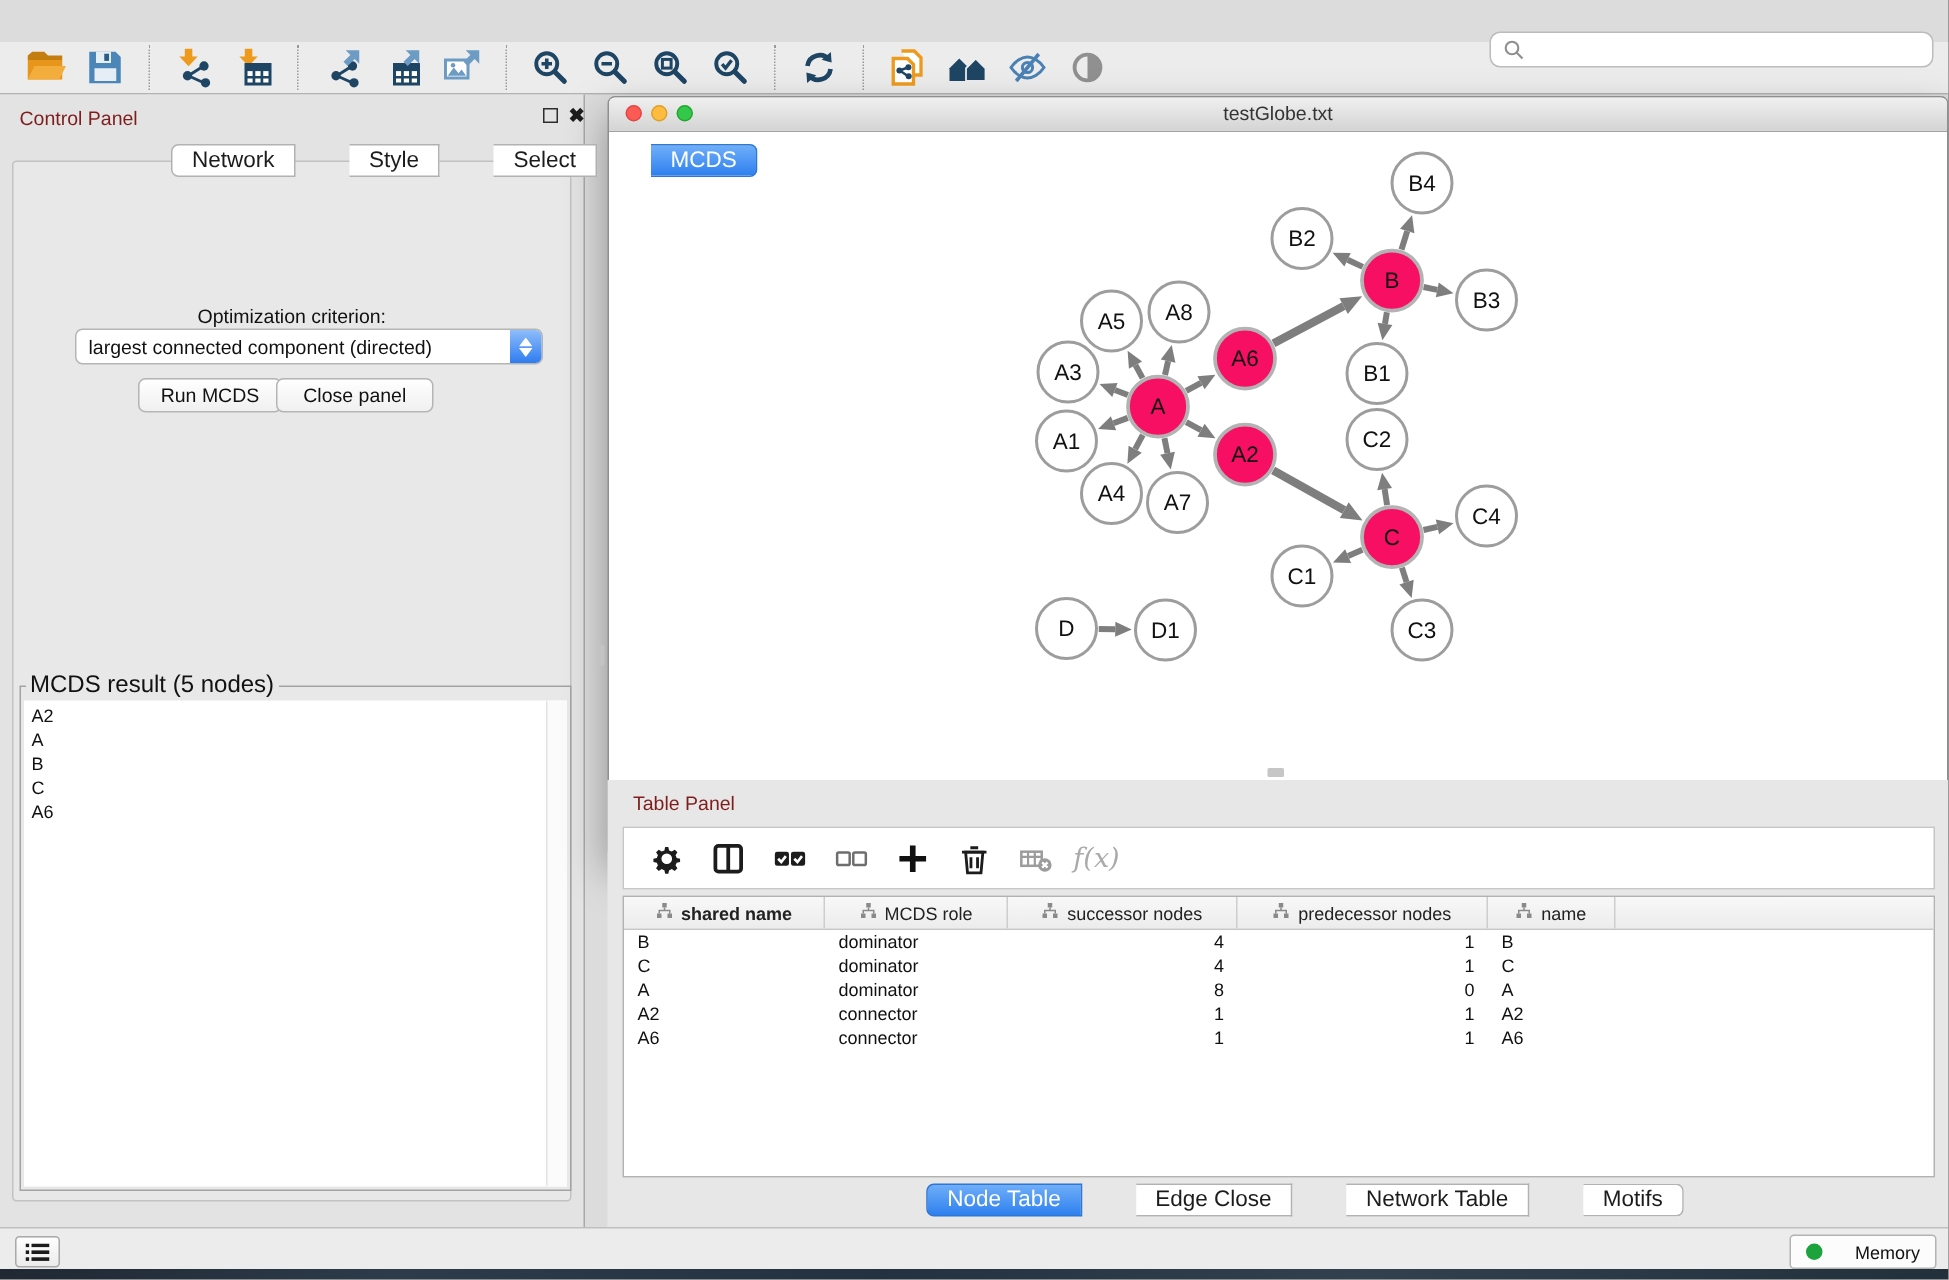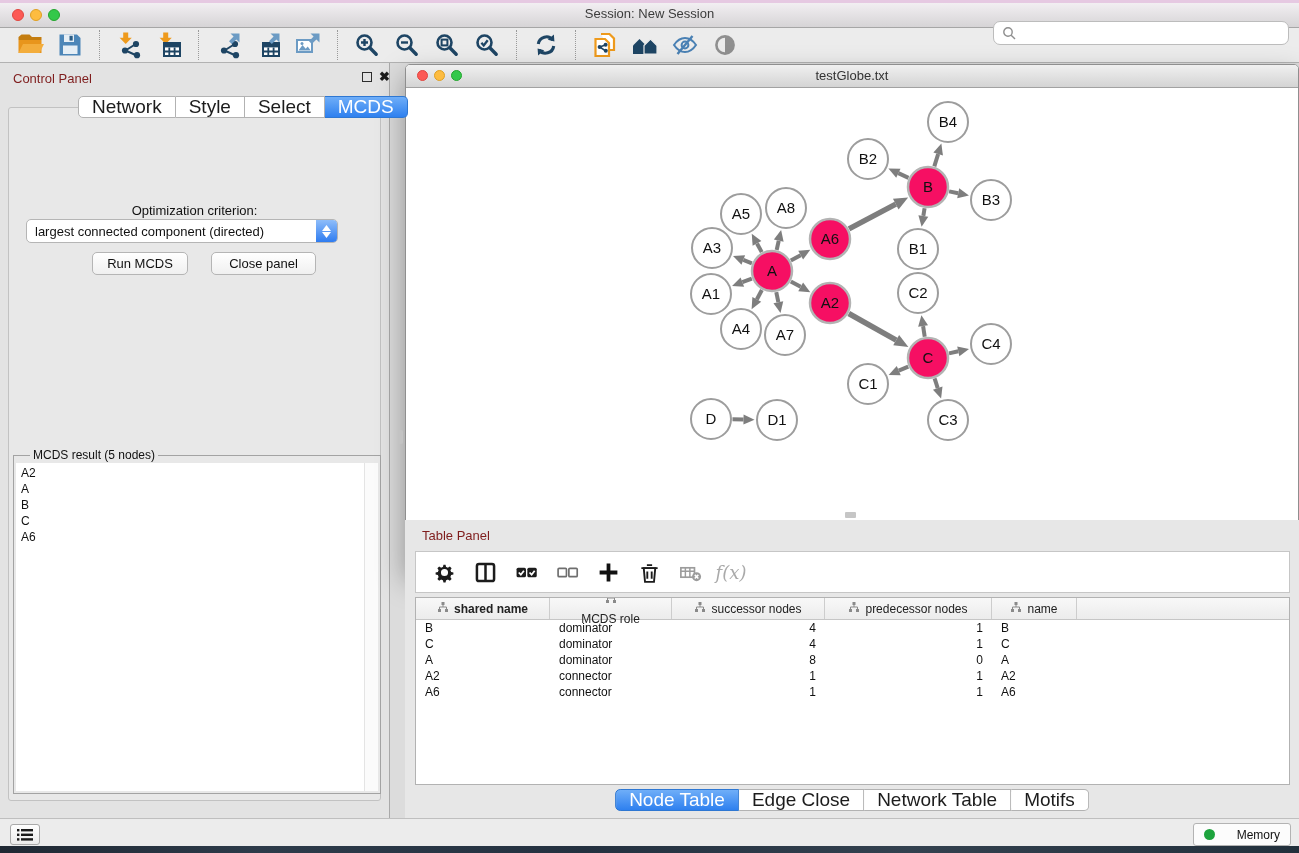"Session: New Session" div.titlebar { html: <div> <span></span> <span></span> <span></span> <div>Session: New Session</div> </div> -> none }
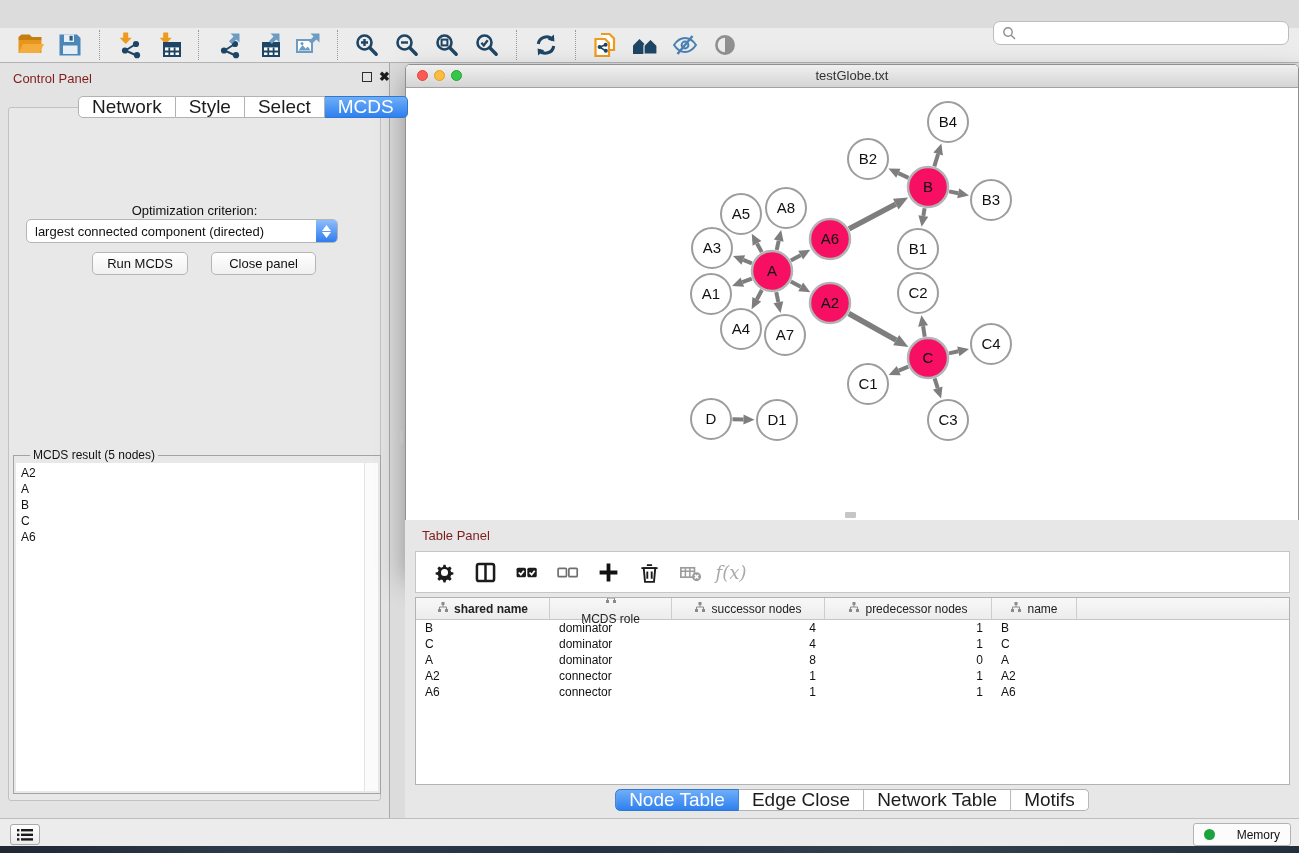"Network" .seg-tab { font-size: 19px -> 15px; margin-left: none -> 36px }
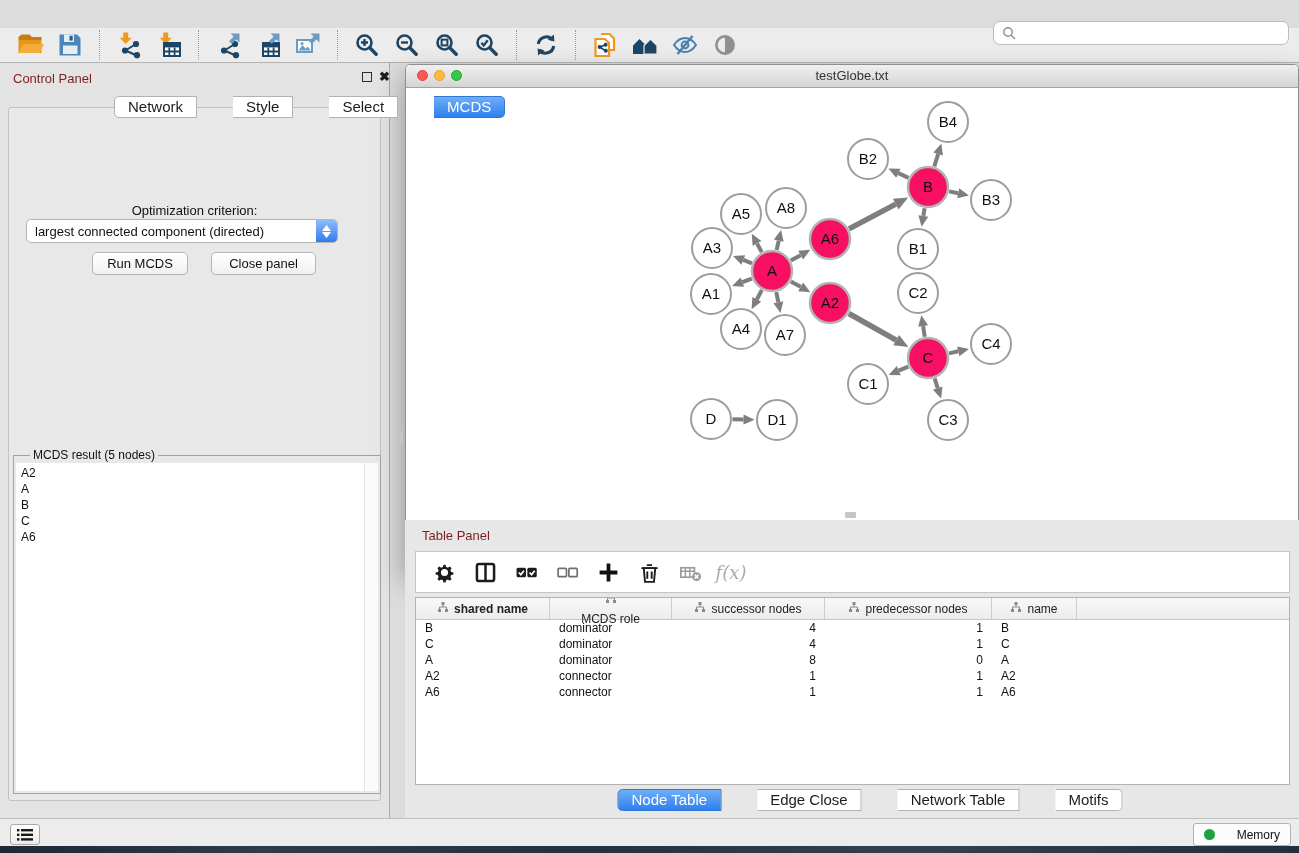"largest connected component (directed)" div.combo { left: 26px -> 50px }
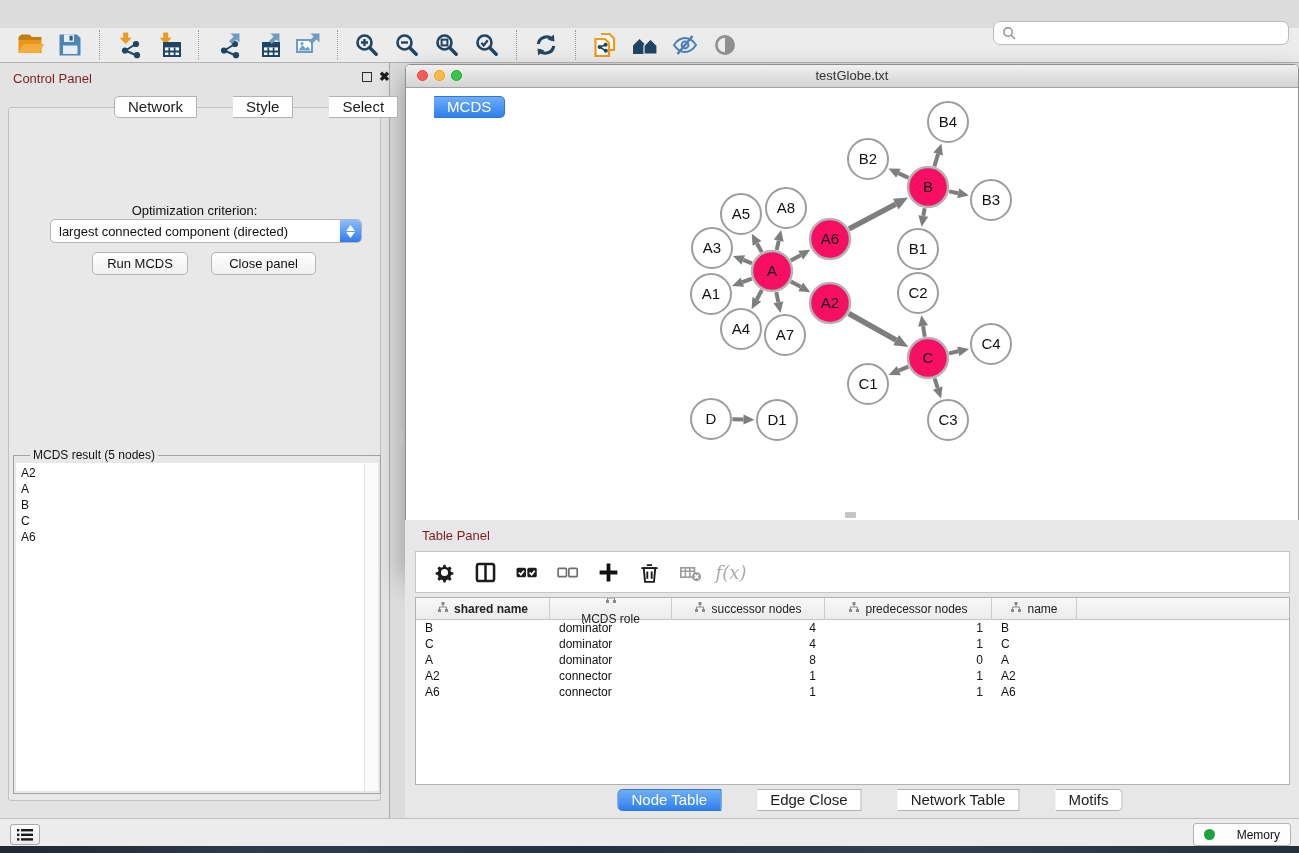"Close panel" div.cp-btn { left: 211px -> 184px }
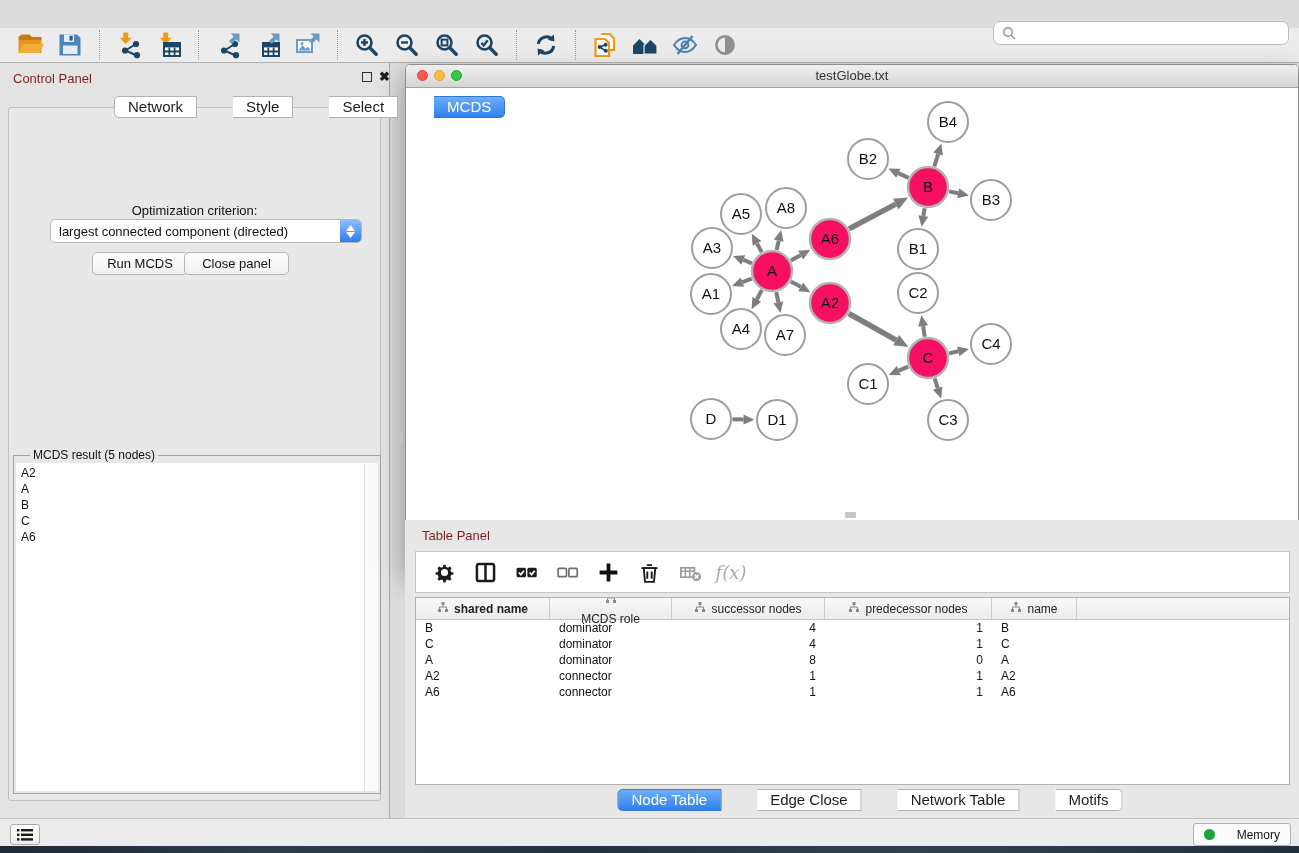"MCDS result (5 nodes)" .mcds-fieldset legend { font-size: 12px -> 16px; margin-left: 16px -> 3px }
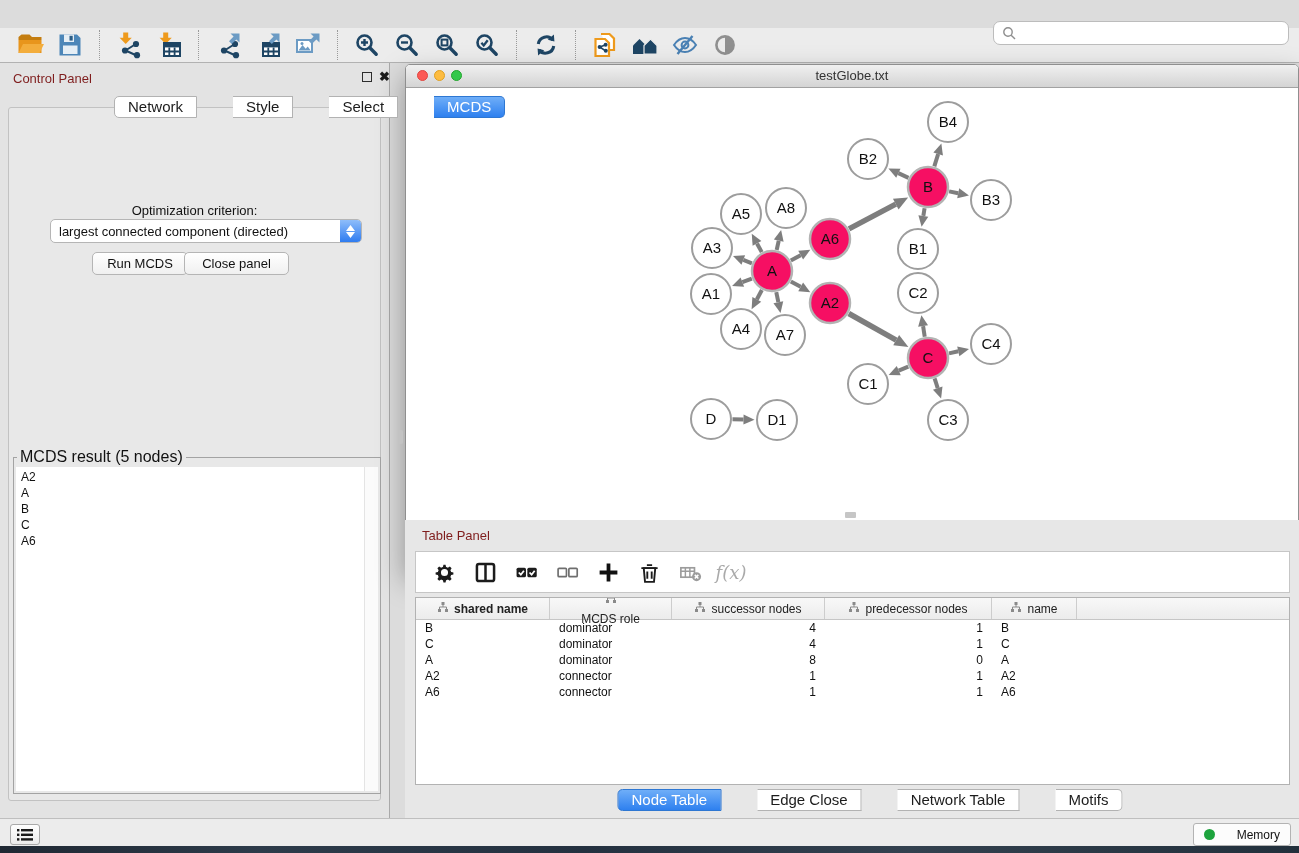"MCDS role" div.tp-col { flex-direction: column -> none }
